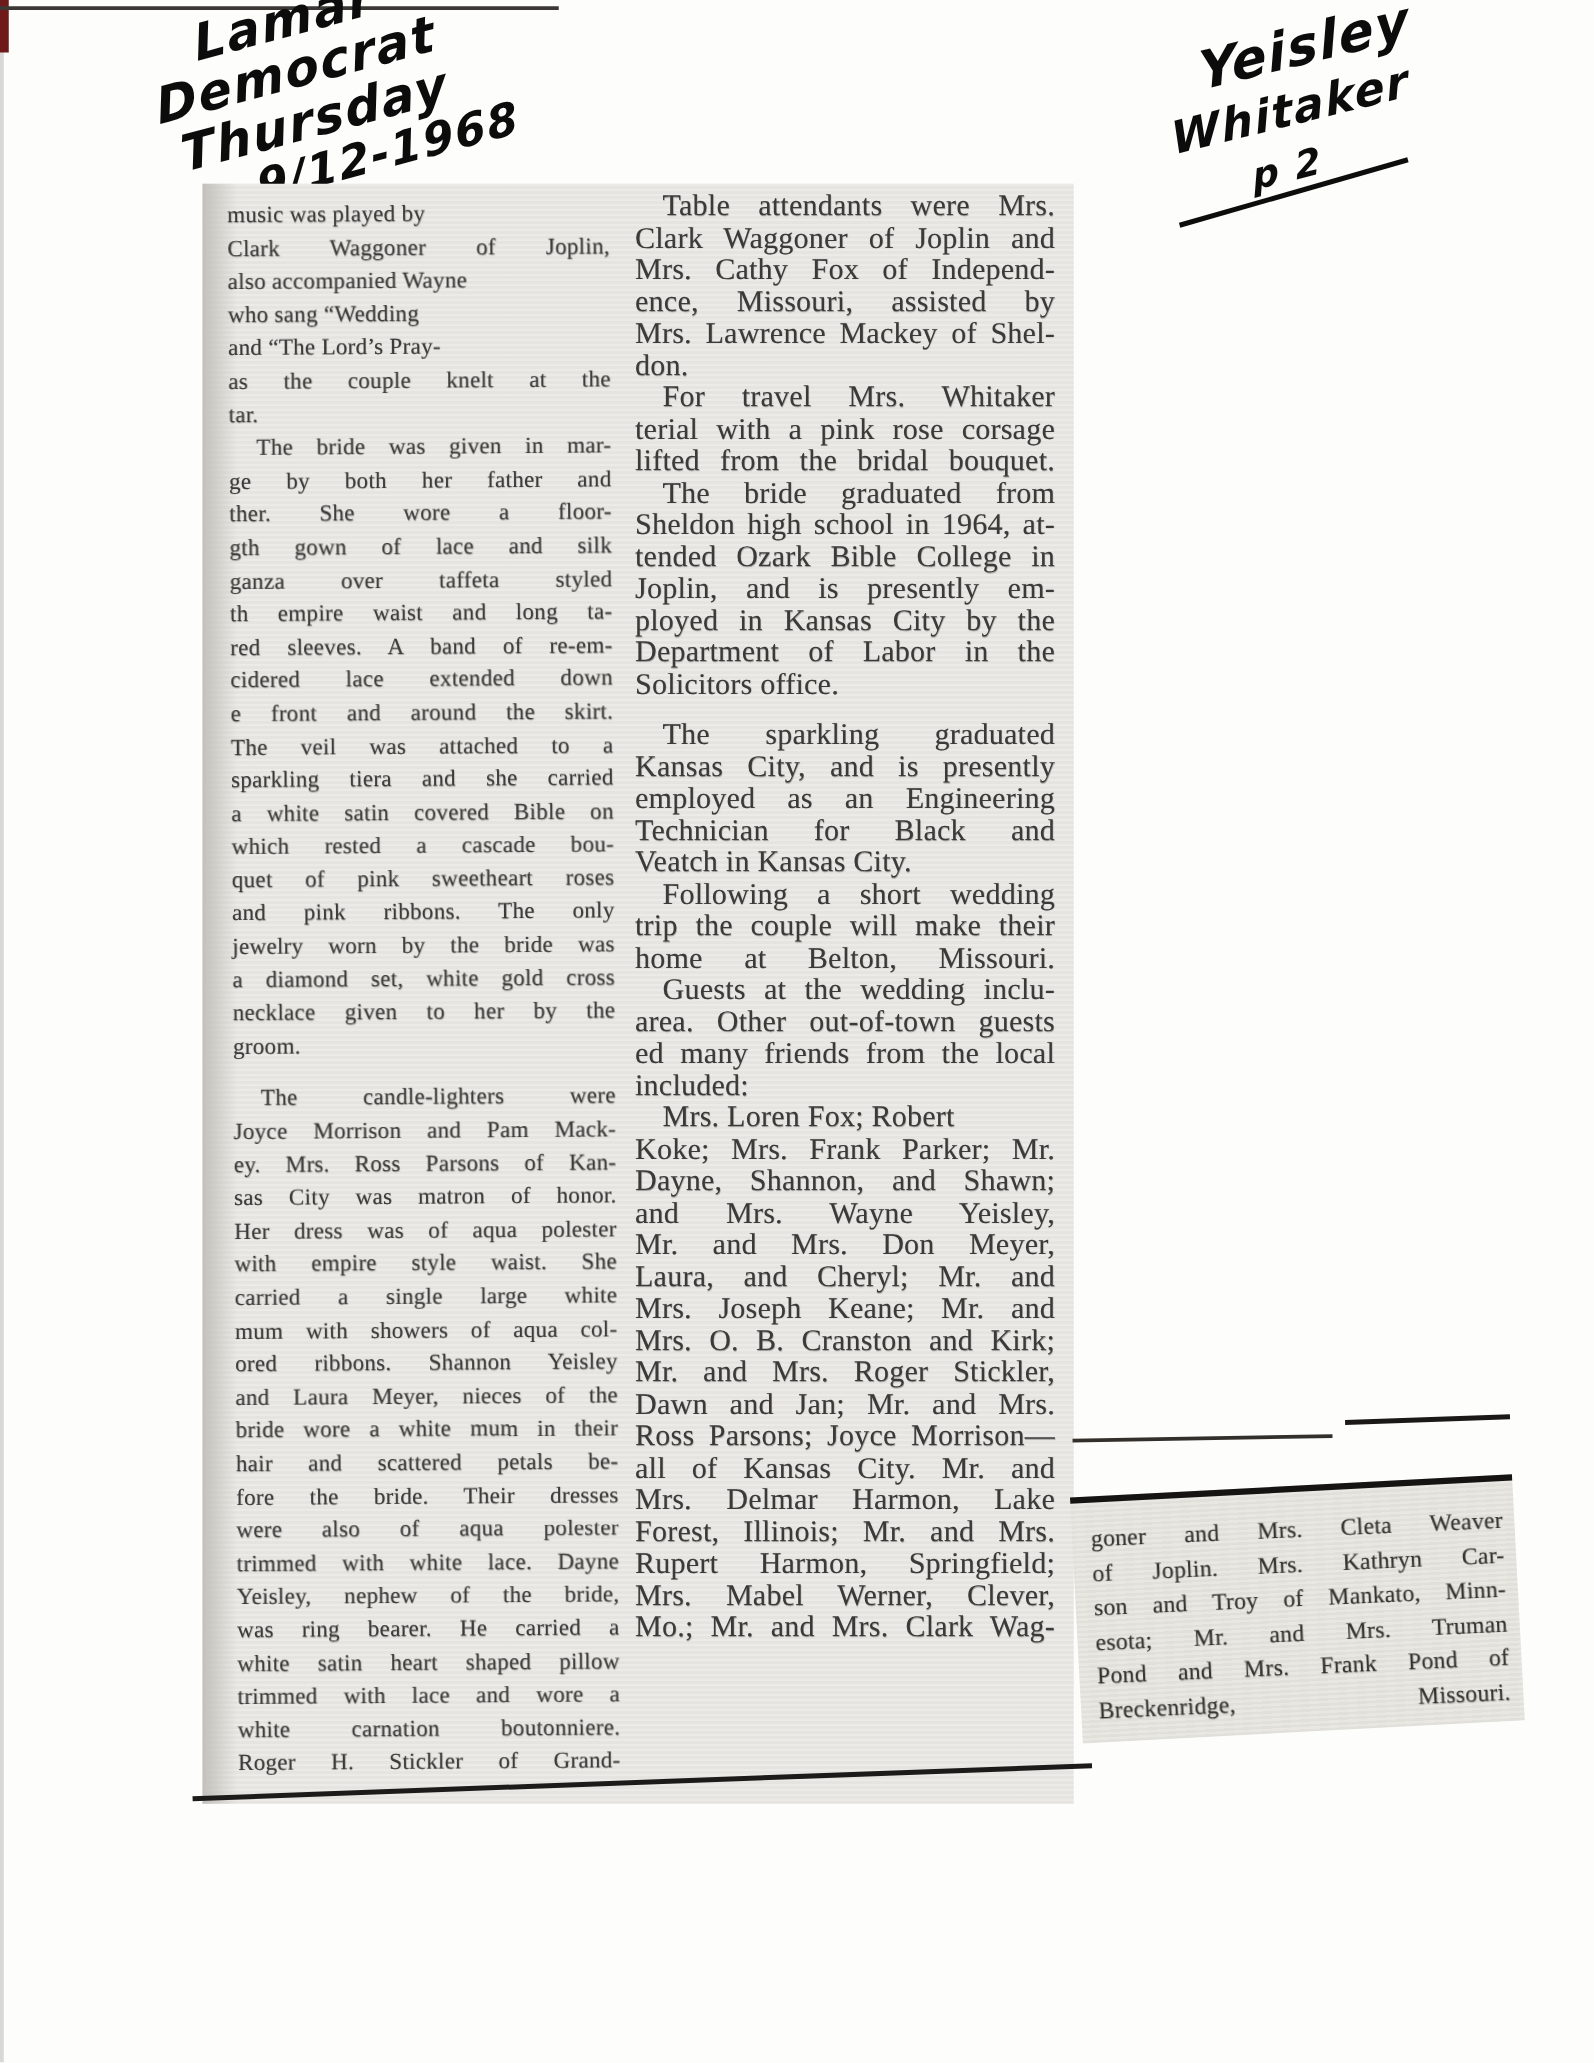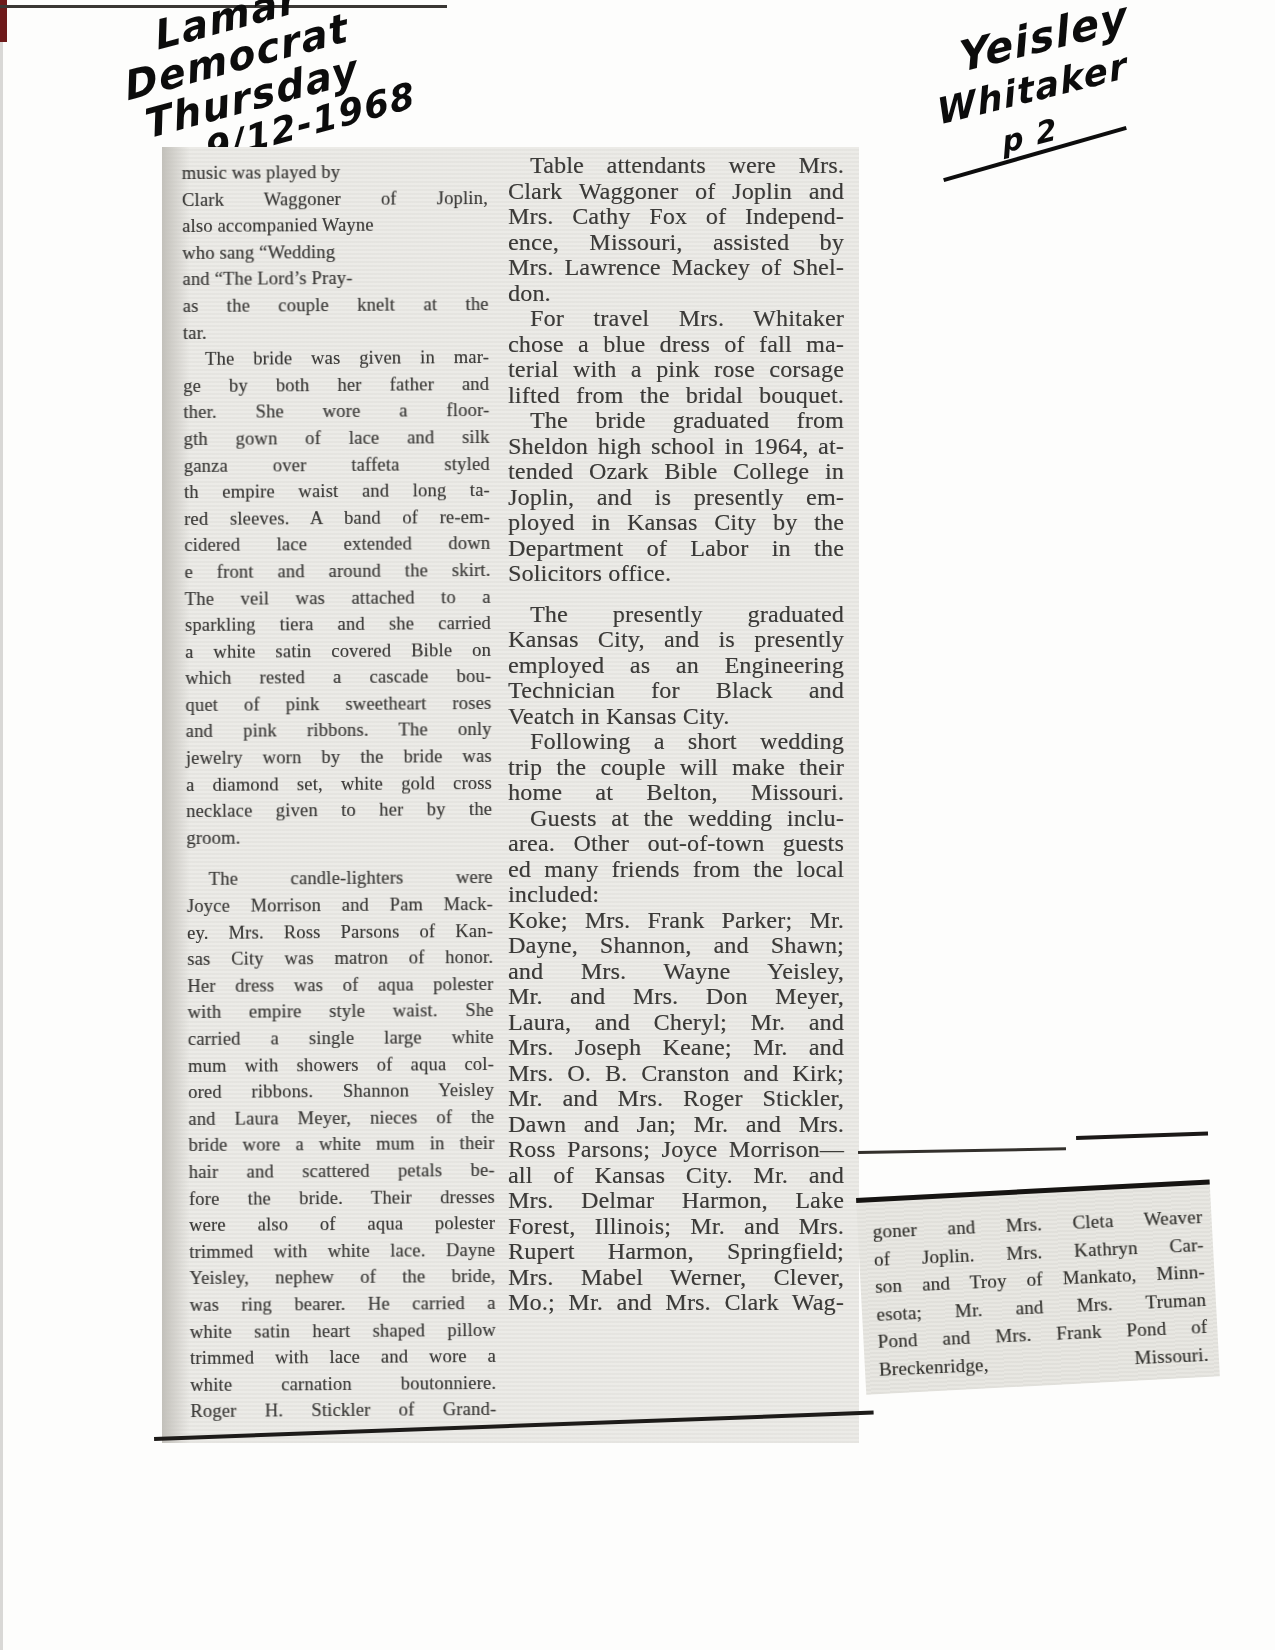"chose a blue dress of" div.line { html: <div>chose a blue dress of fall ma-</div> -> none }
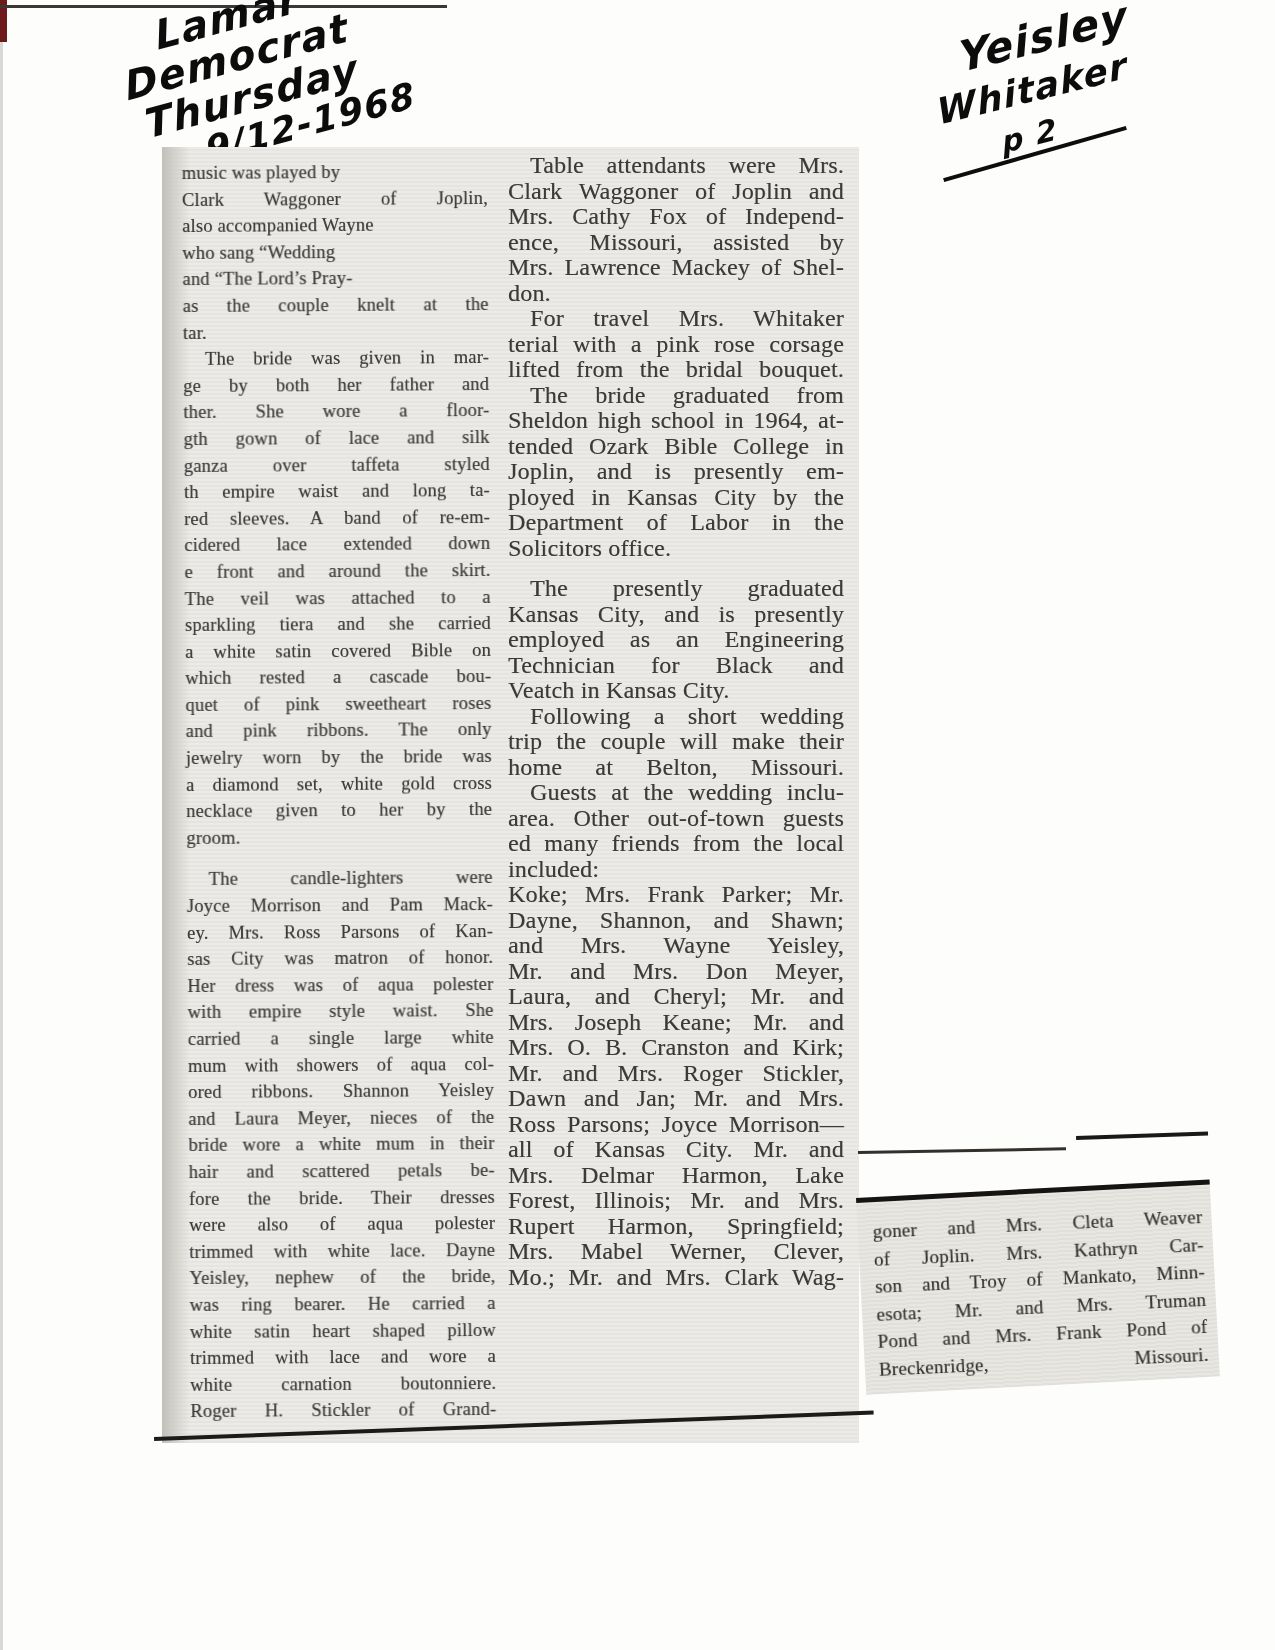"The presently graduated" div.line { text: presently -> sparkling }
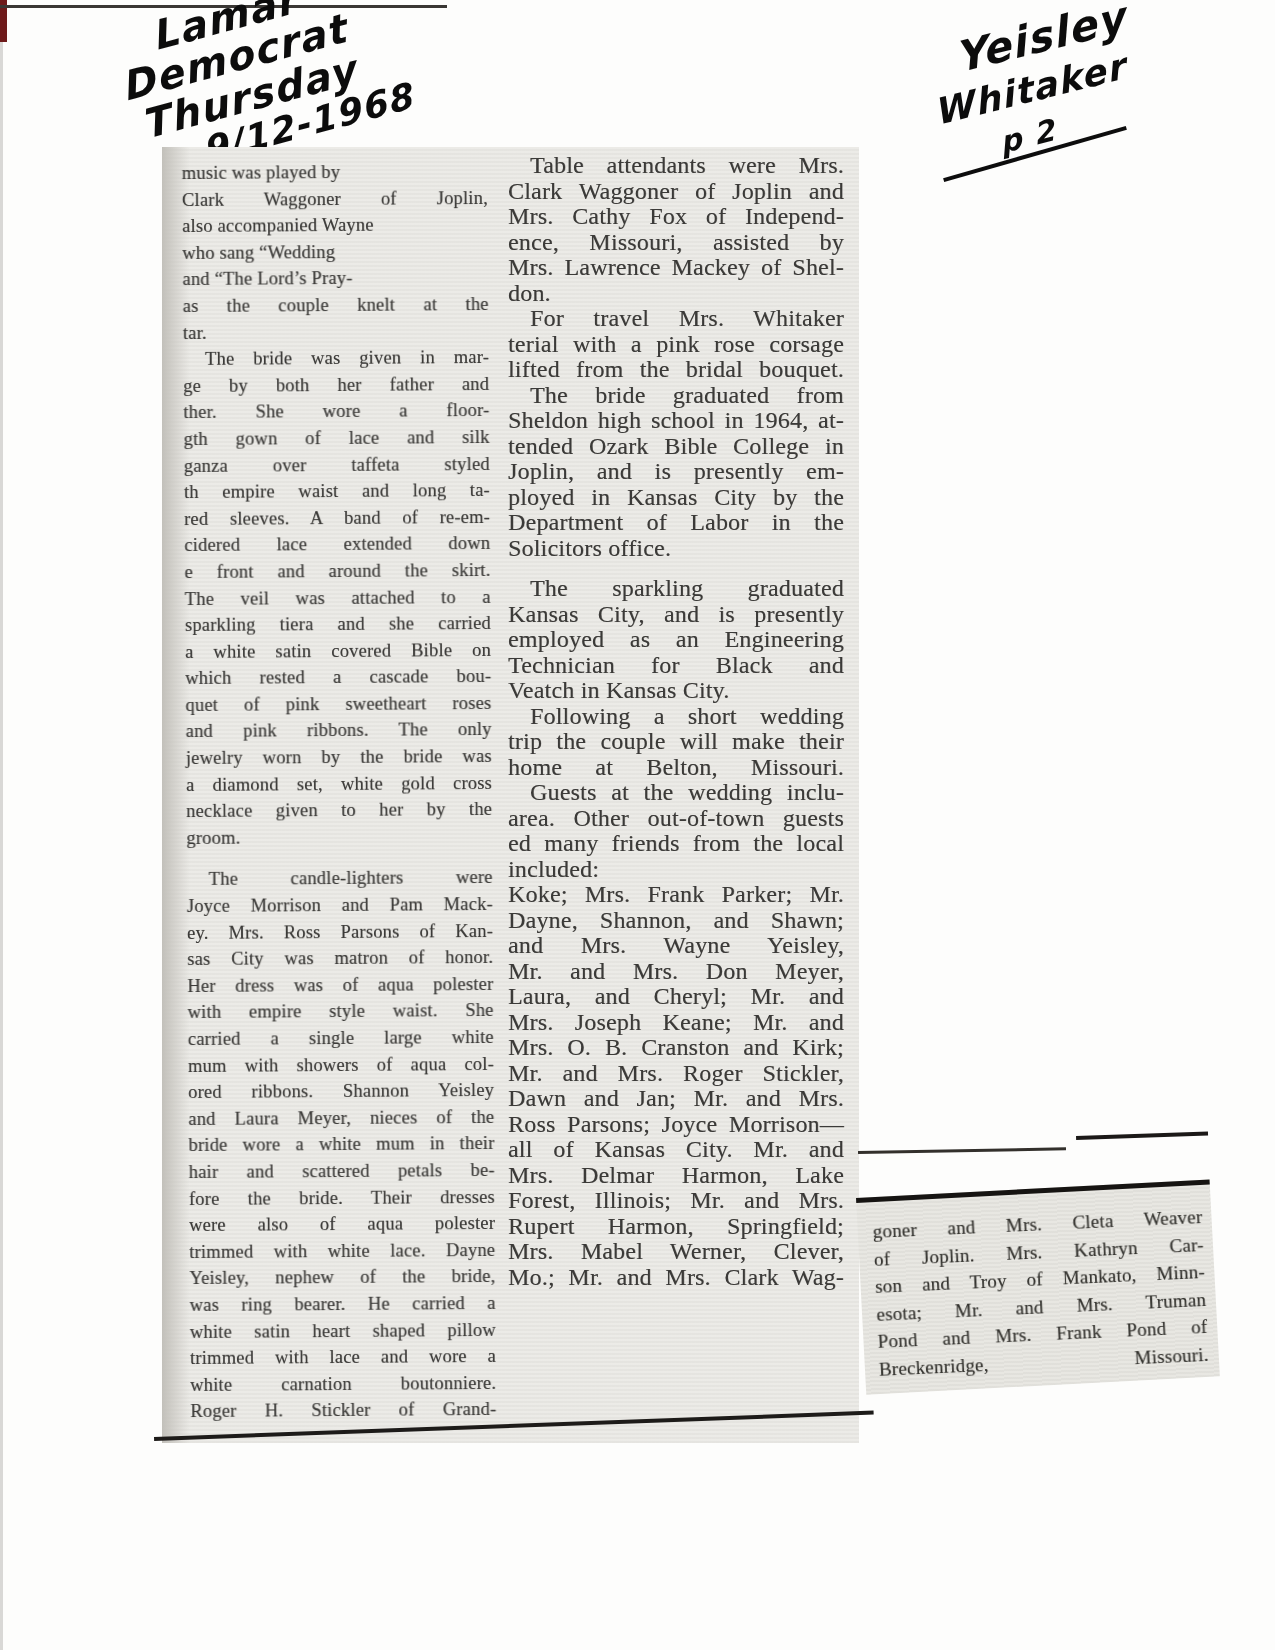"Mrs. Loren Fox; Robert" div.line { html: none -> <div>Mrs. Loren Fox; Robert</div> }
